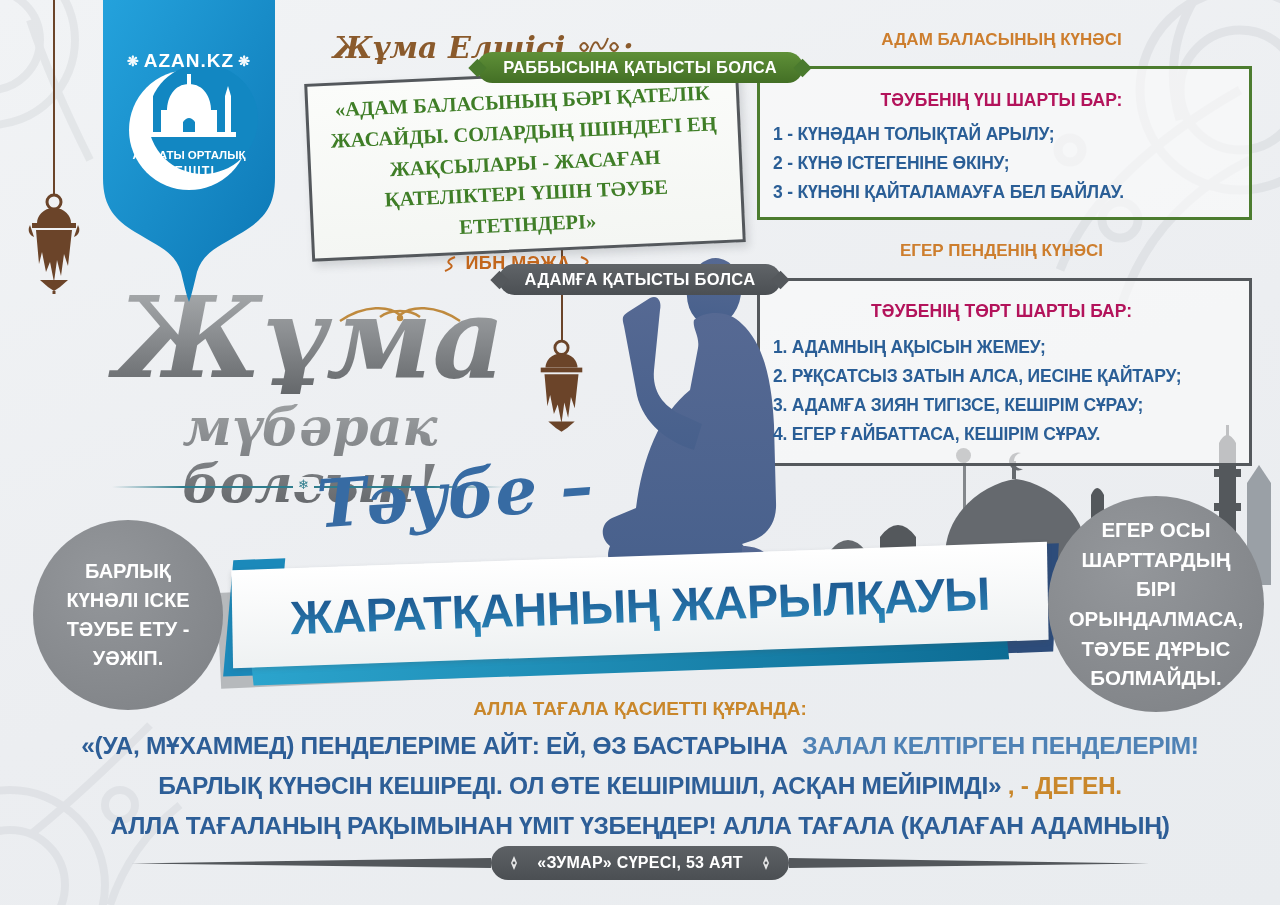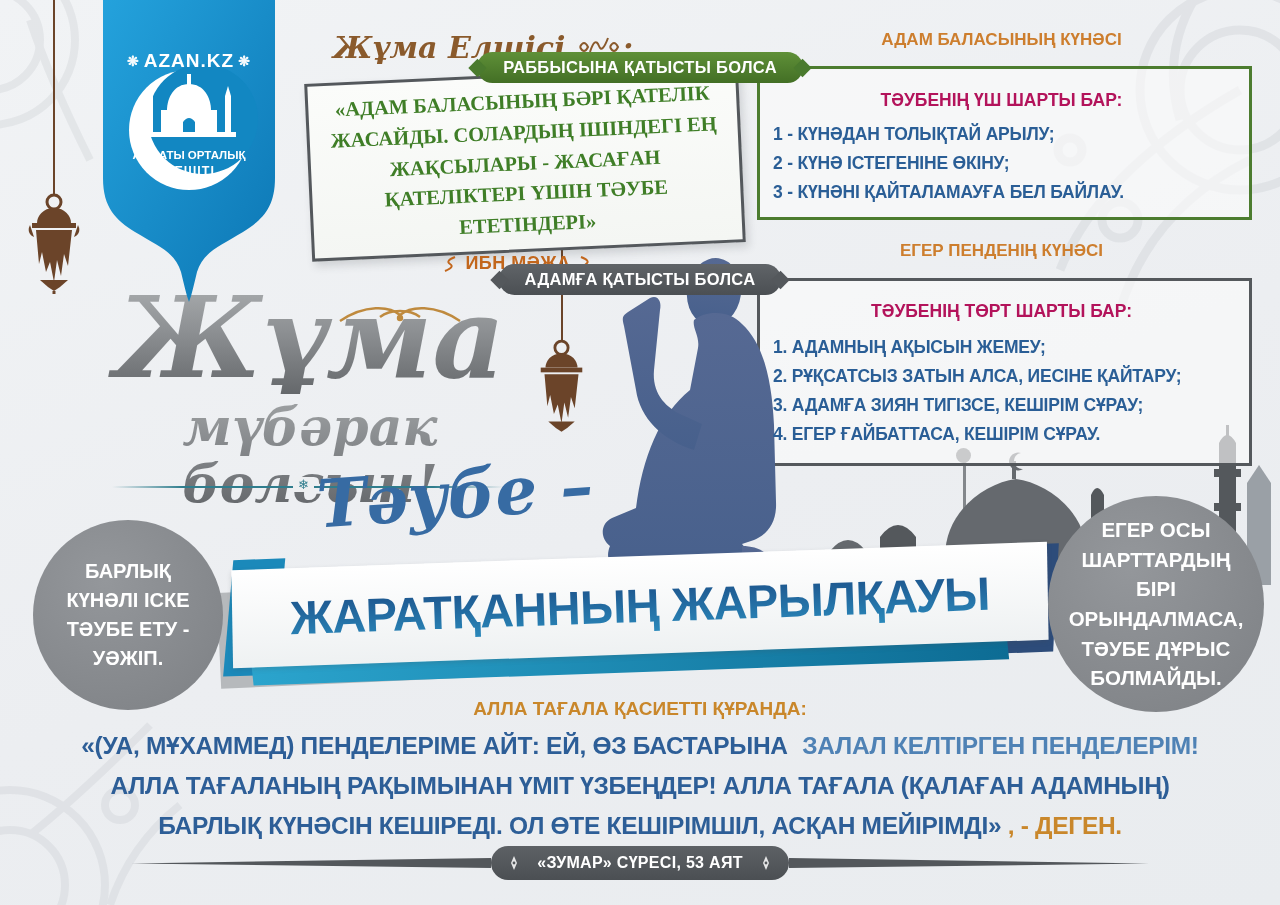"АЛЛА ТАҒАЛАНЫҢ РАҚЫМЫНАН ҮМІТ ҮЗБЕҢДЕР!" div { order: before "БАРЛЫҚ КҮНӘСІН КЕШІРЕДІ. ОЛ ӨТЕ" -> after "БАРЛЫҚ КҮНӘСІН КЕШІРЕДІ. ОЛ ӨТЕ" }
